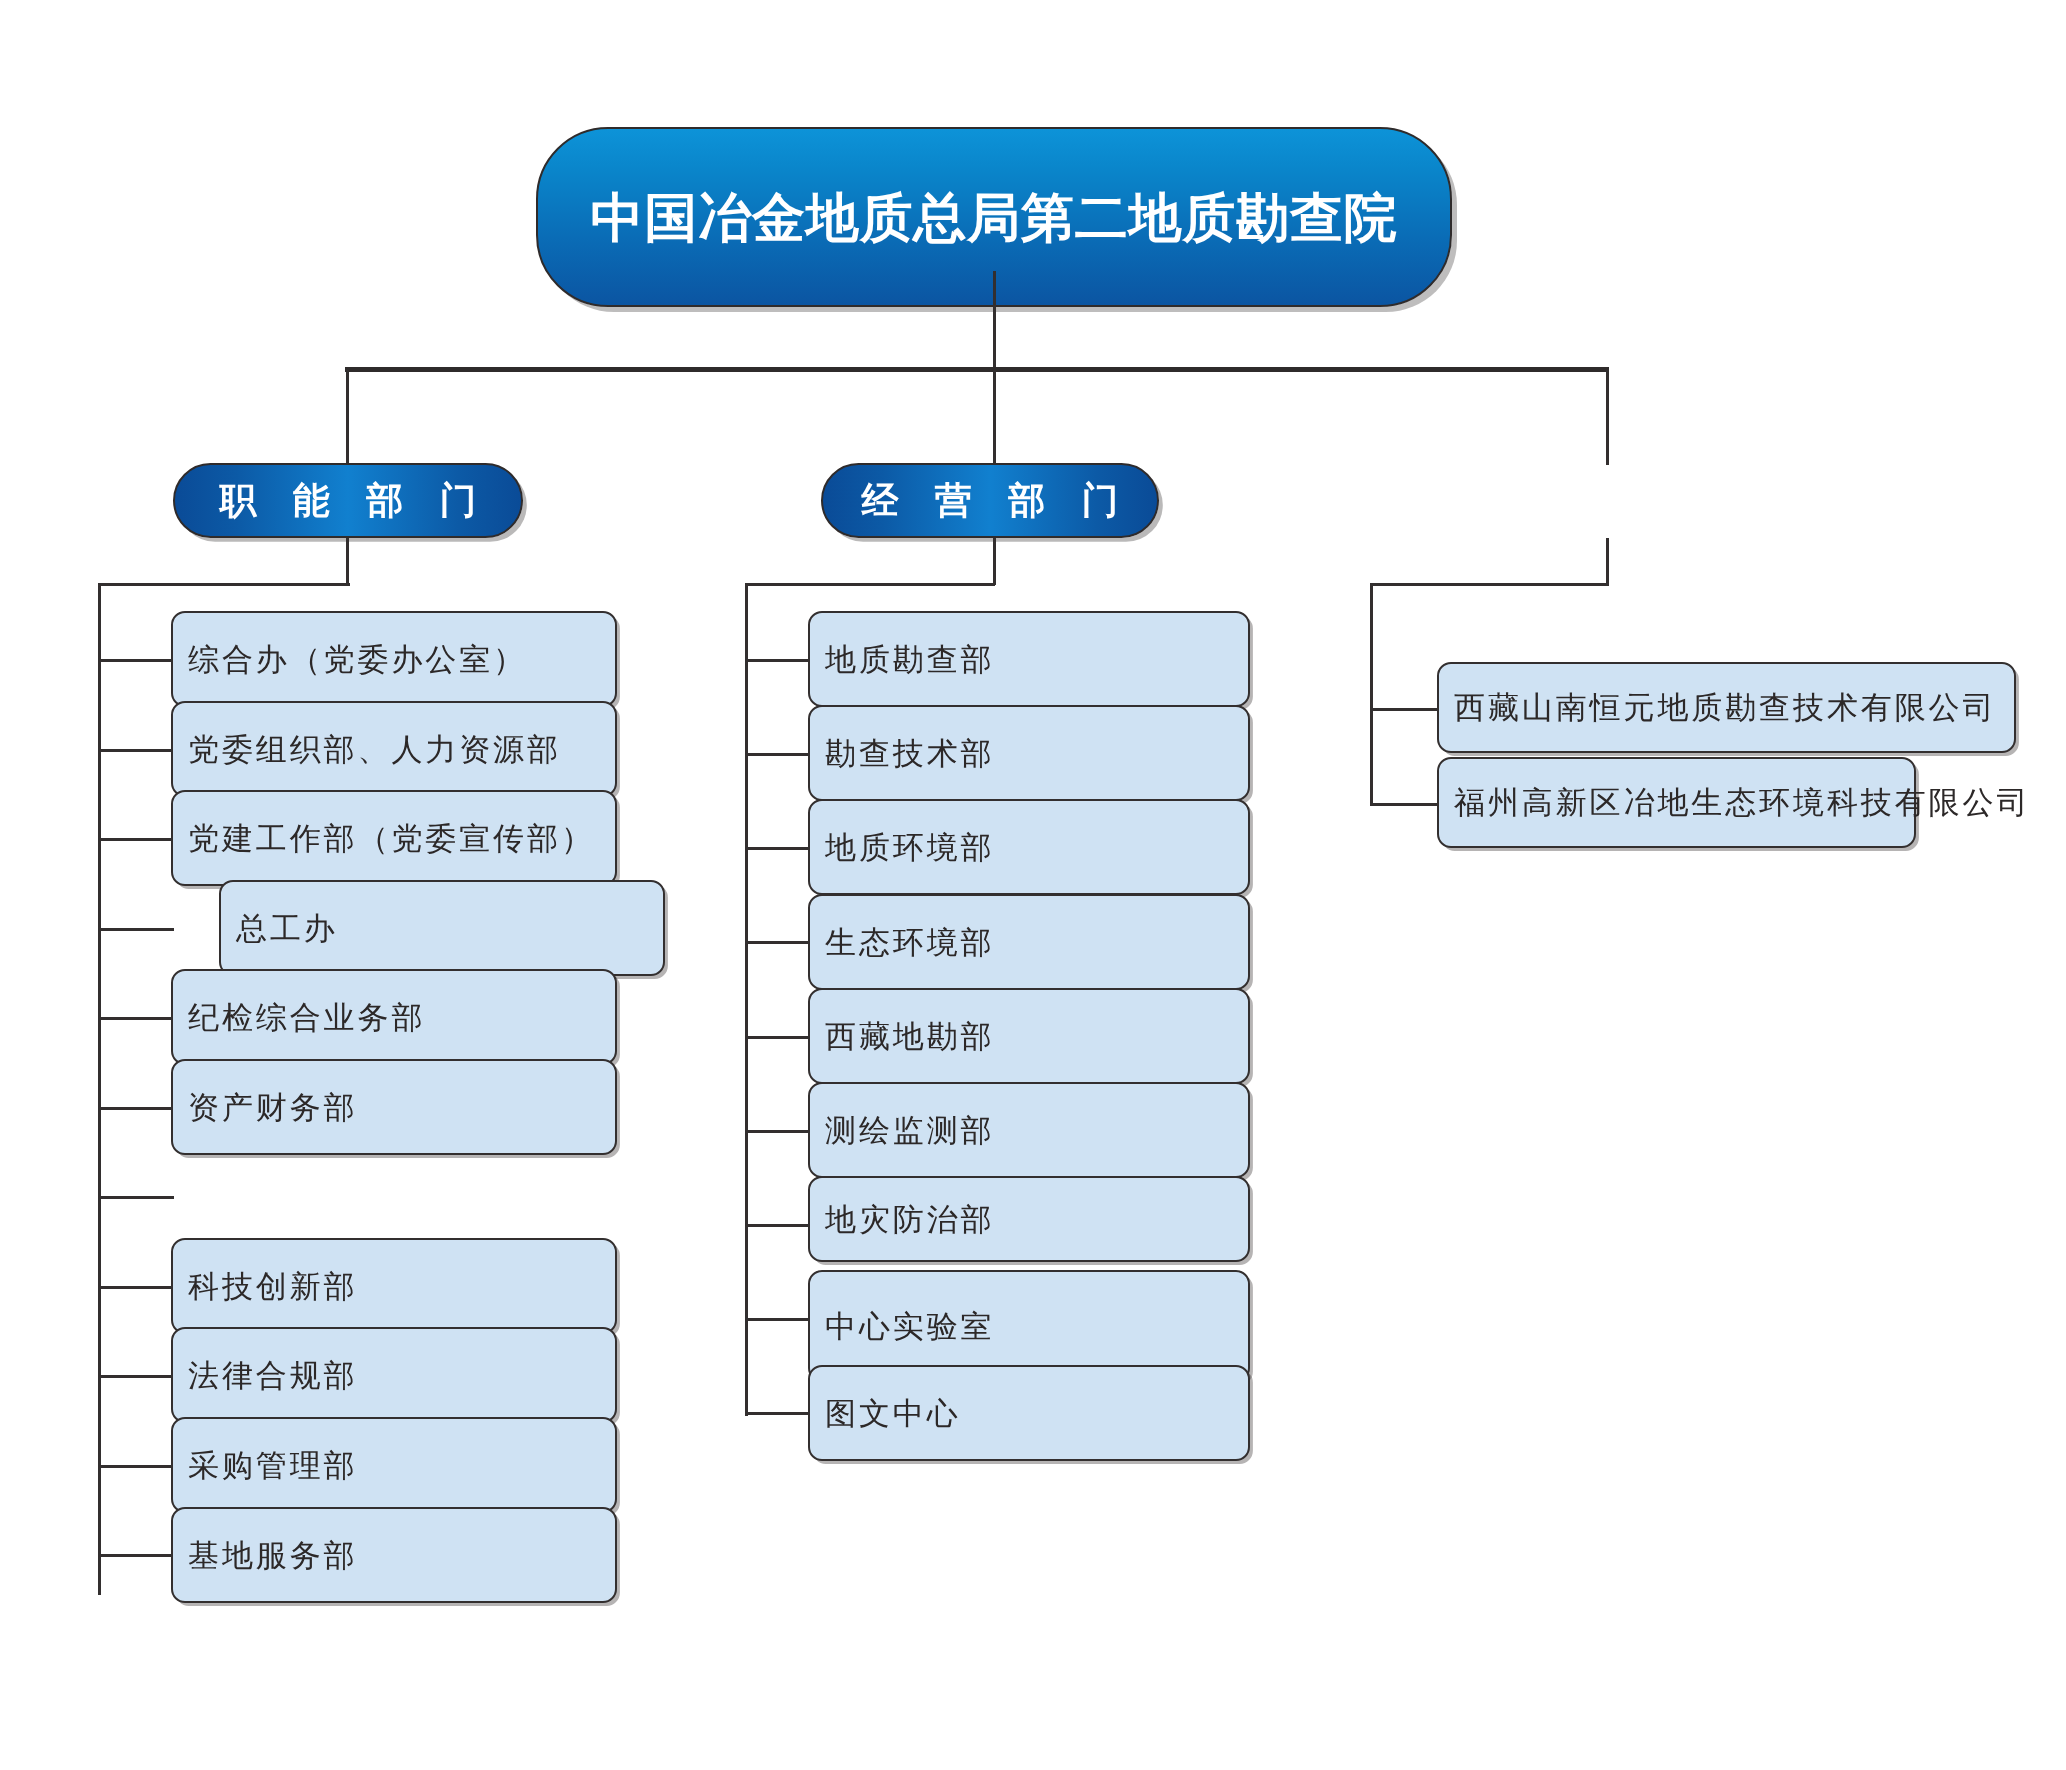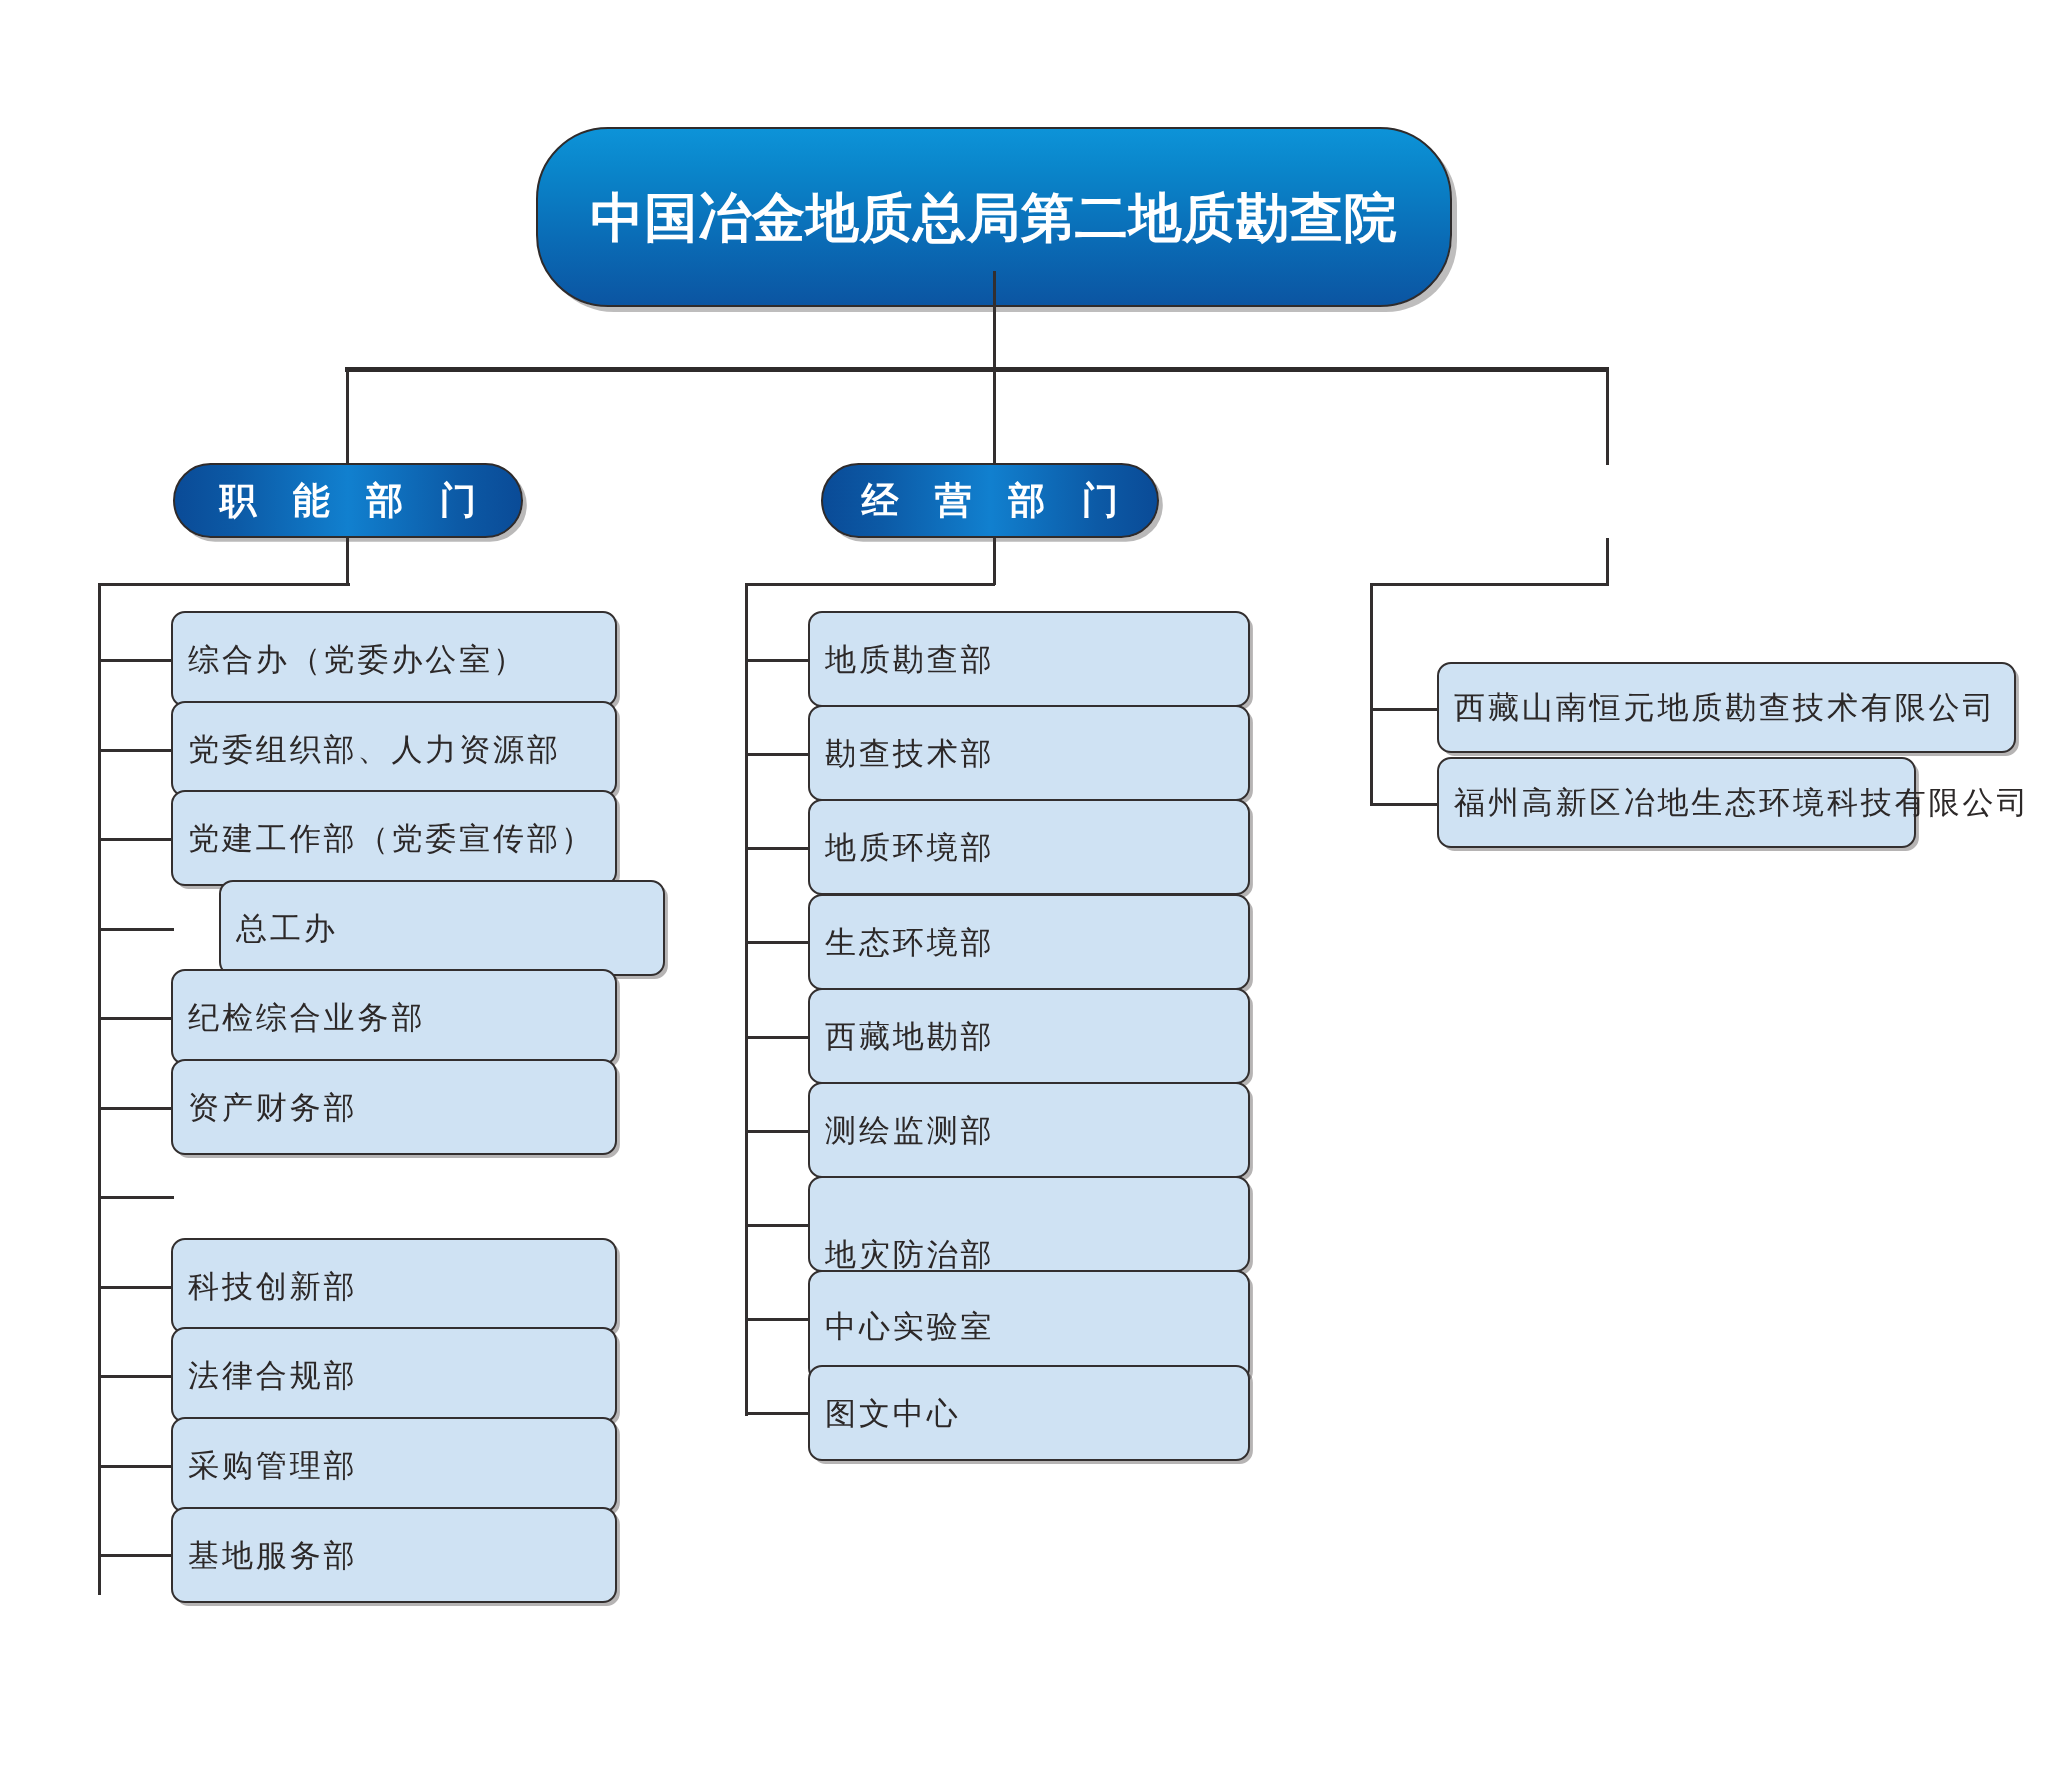"地灾防治部" div.leaf { align-items: flex-end -> none; height: 96px -> 86px }
